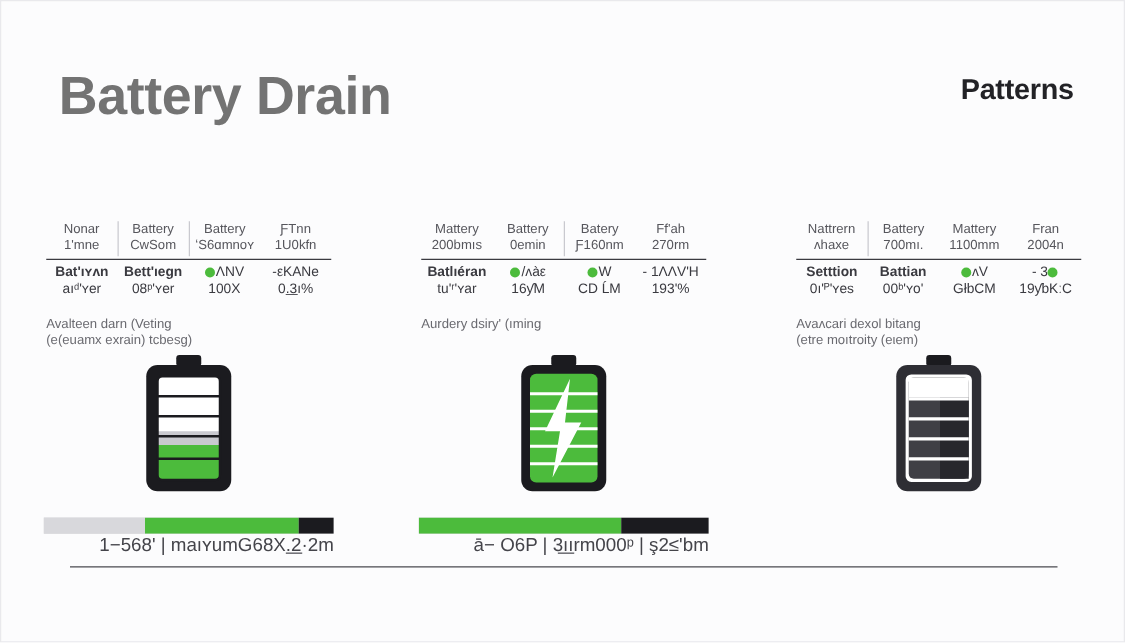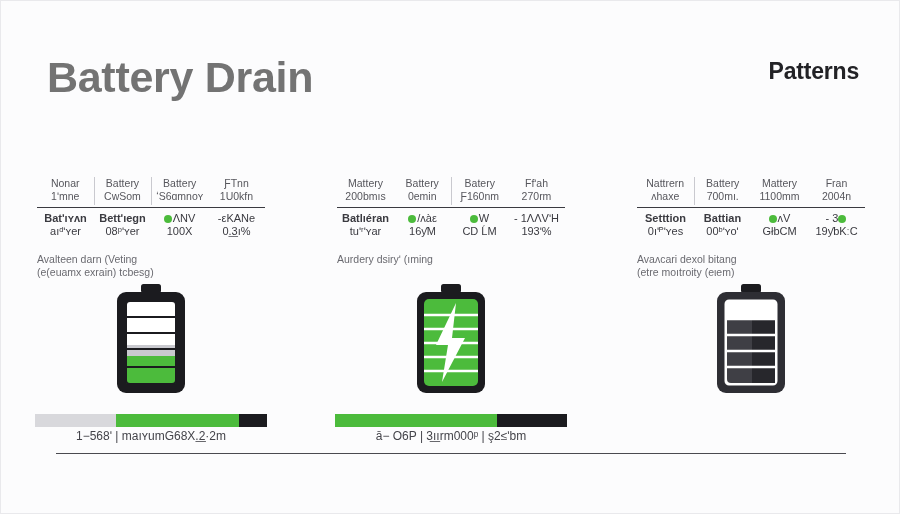"1−568ʹ | maıʏum" .bar-labels { font-size: 12px -> 15px; justify-content: center -> flex-end }
